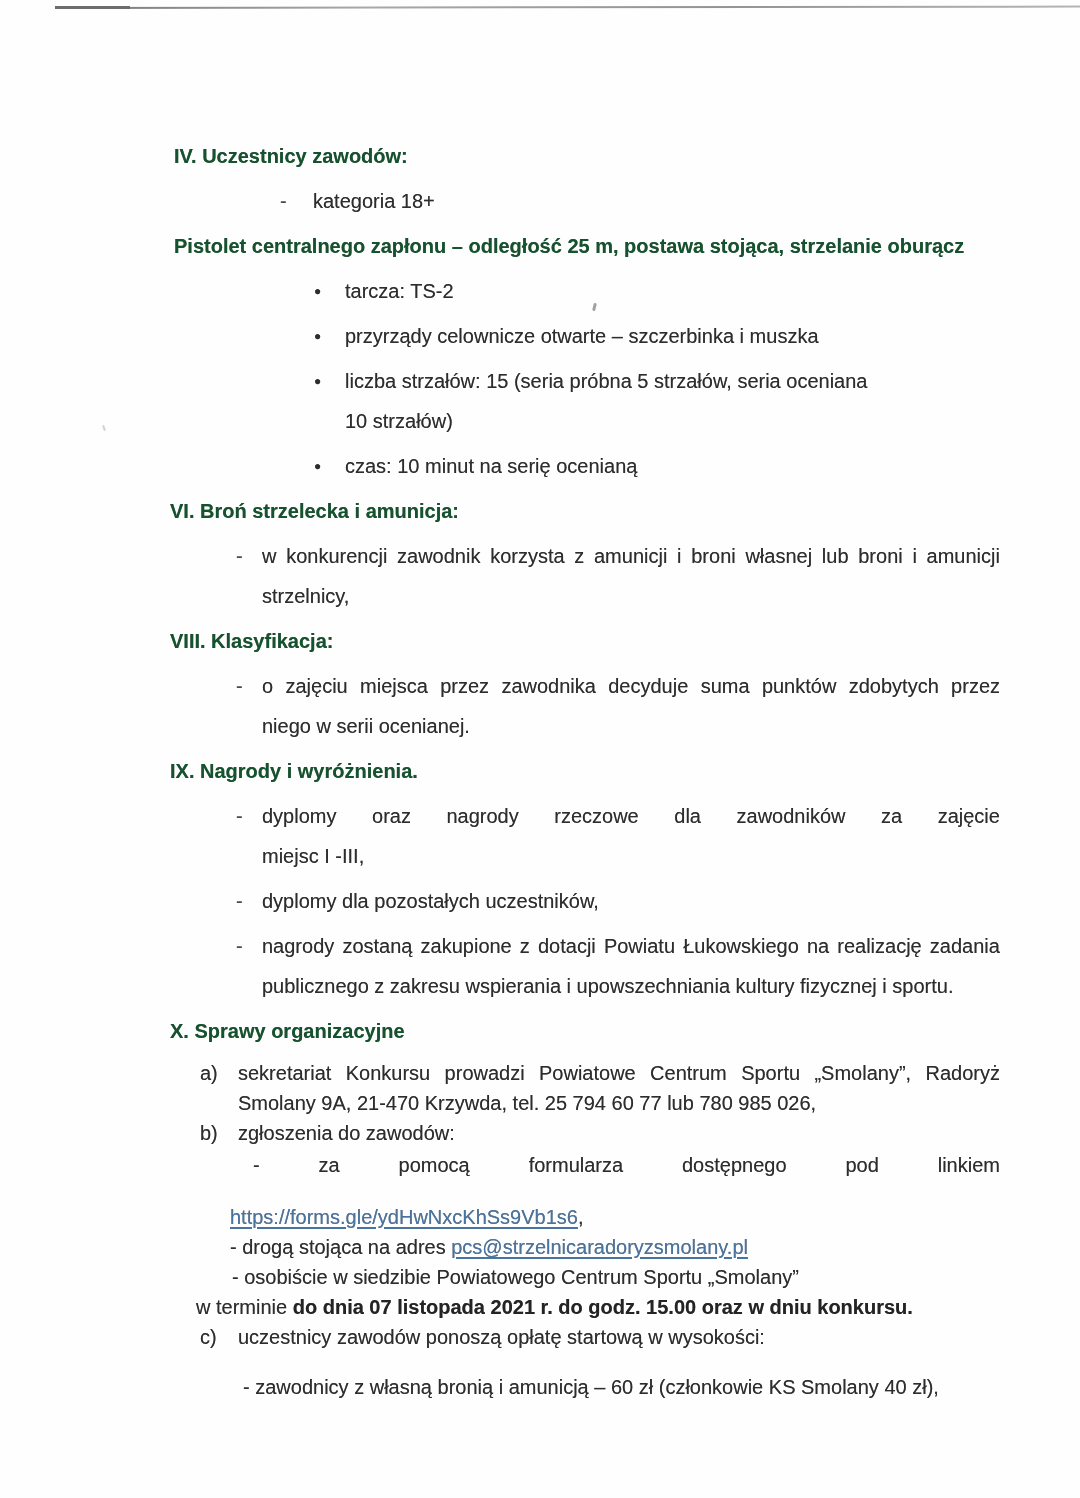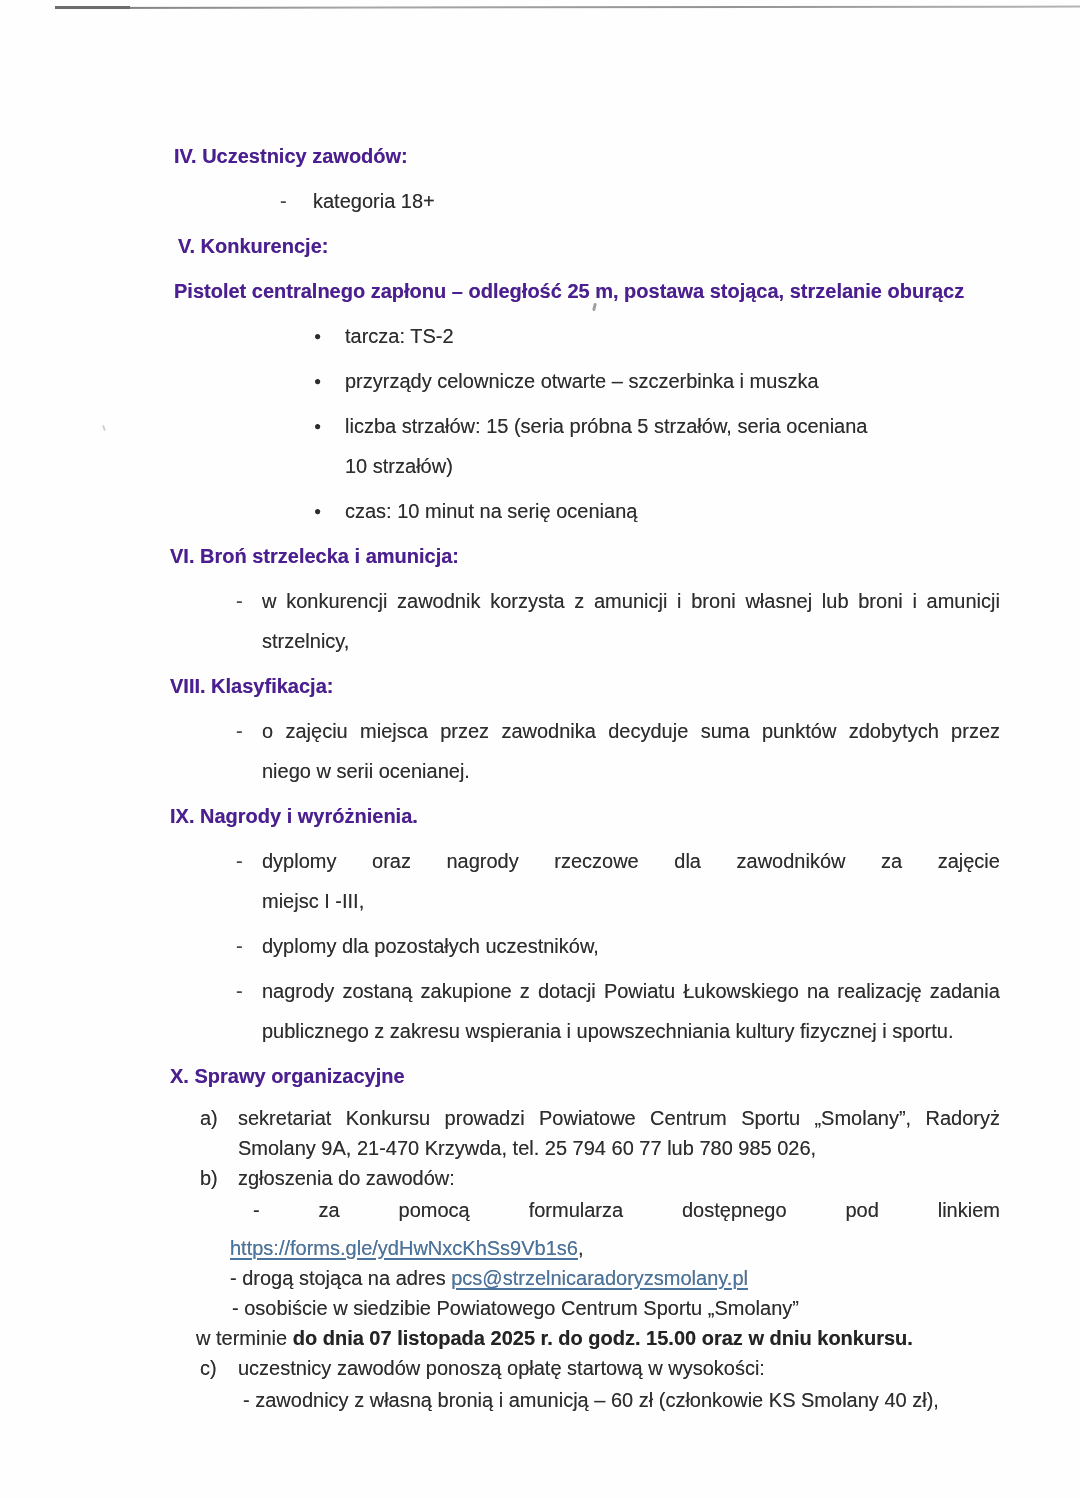"IV. Uczestnicy zawodów:" .h { color: #4c1d95 -> #14532d }
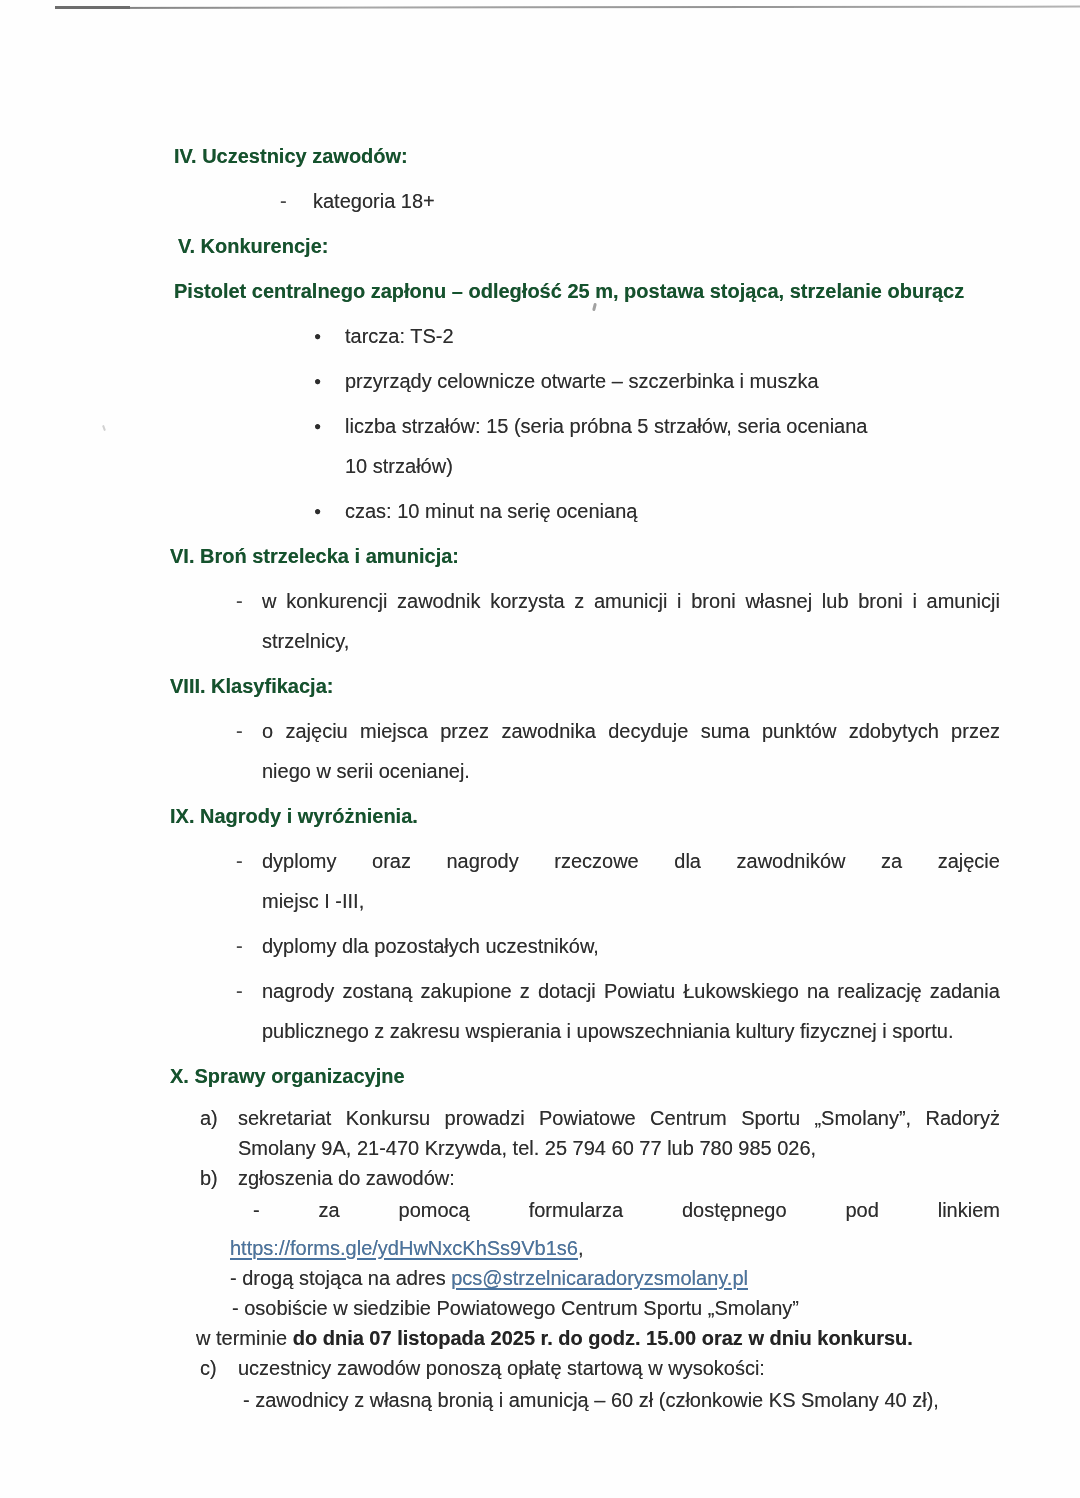"V. Konkurencje:" div.blk { html: <div>V. Konkurencje:</div> -> none }
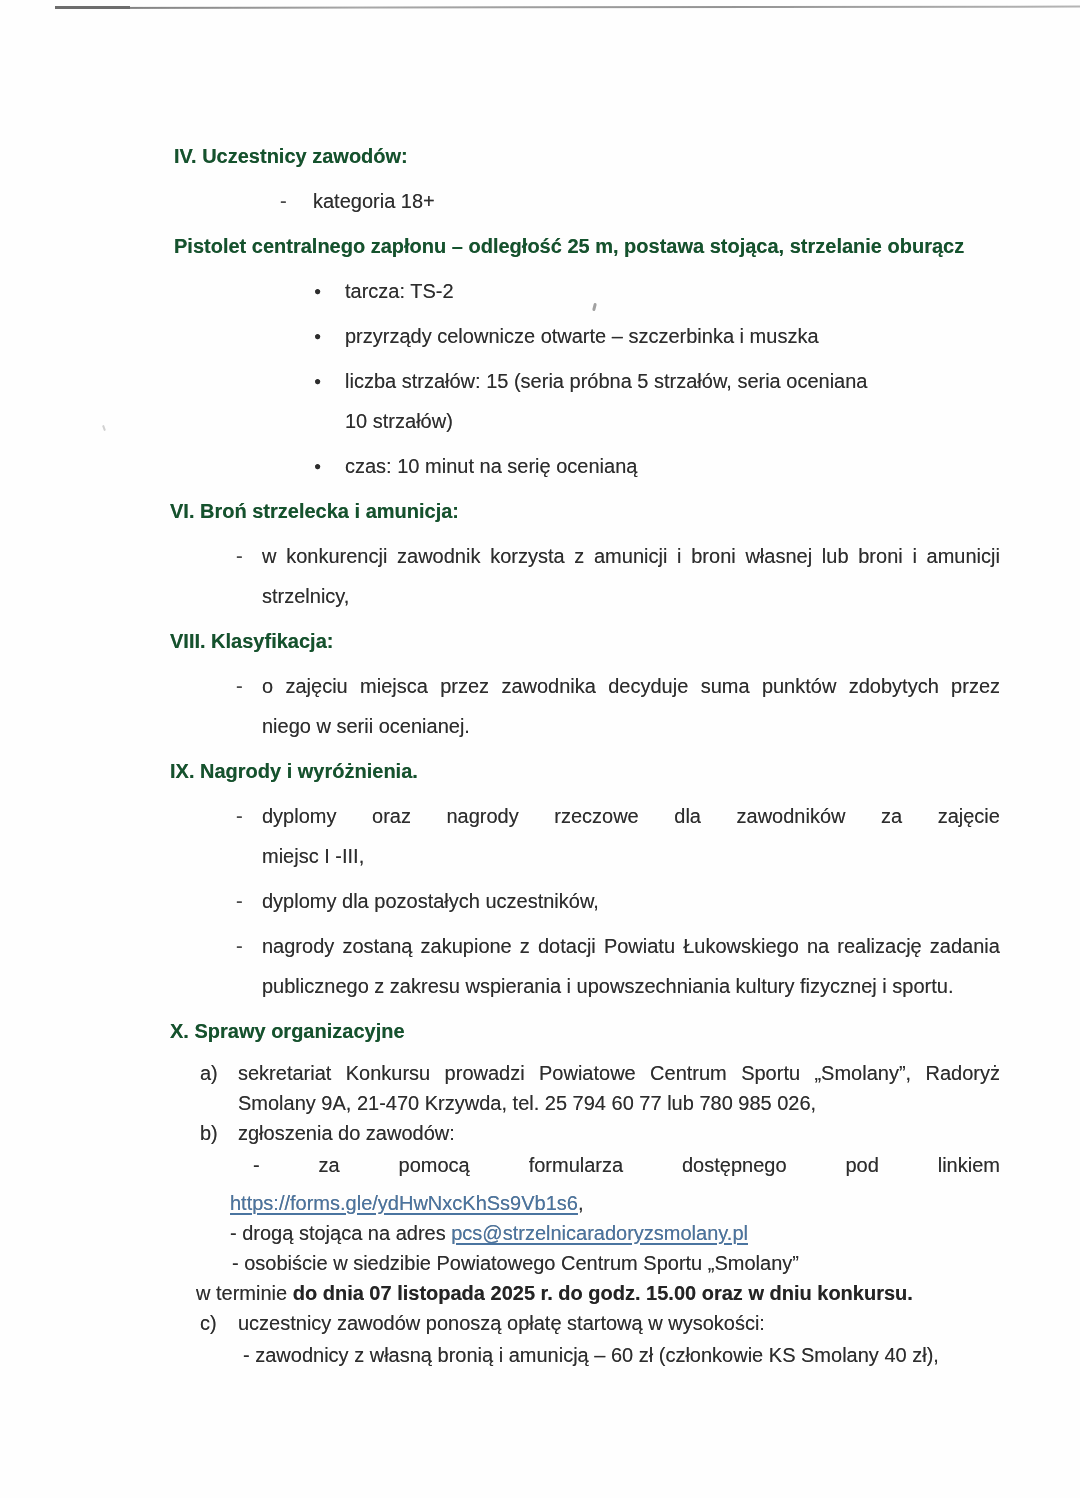"https://forms.gle/ydHwNxcKhSs9Vb1s6," .linkline { margin-top: 8px -> 22px }
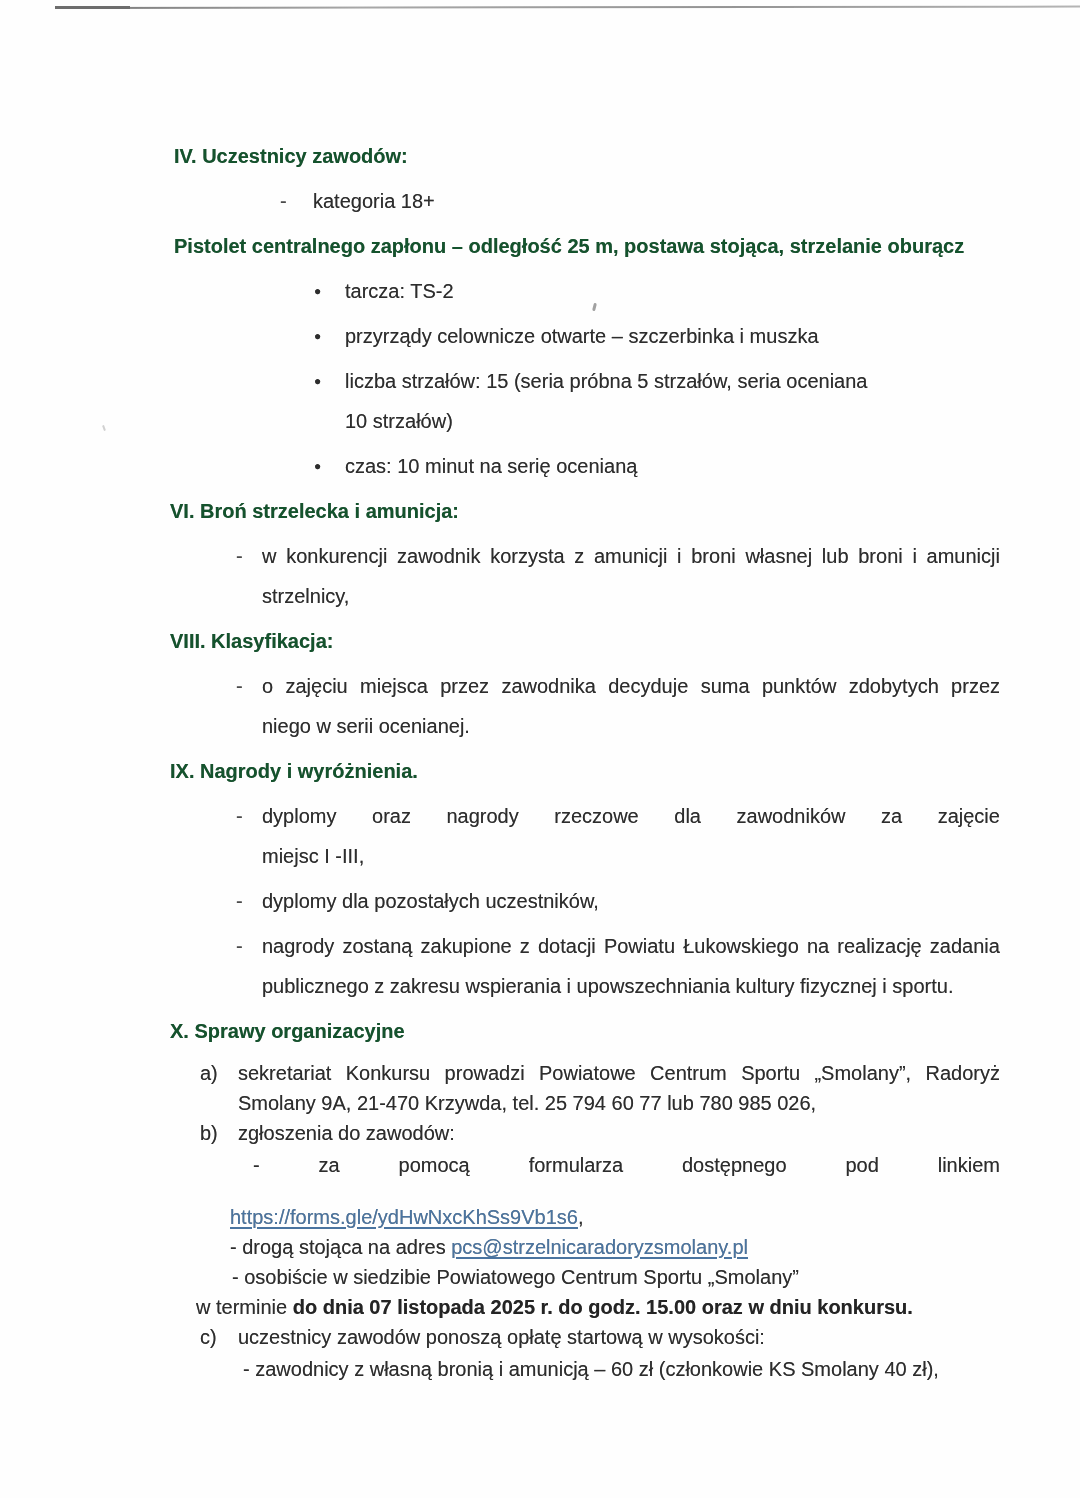"do dnia 07 listopada 2025" b { text: 2025 -> 2021 }
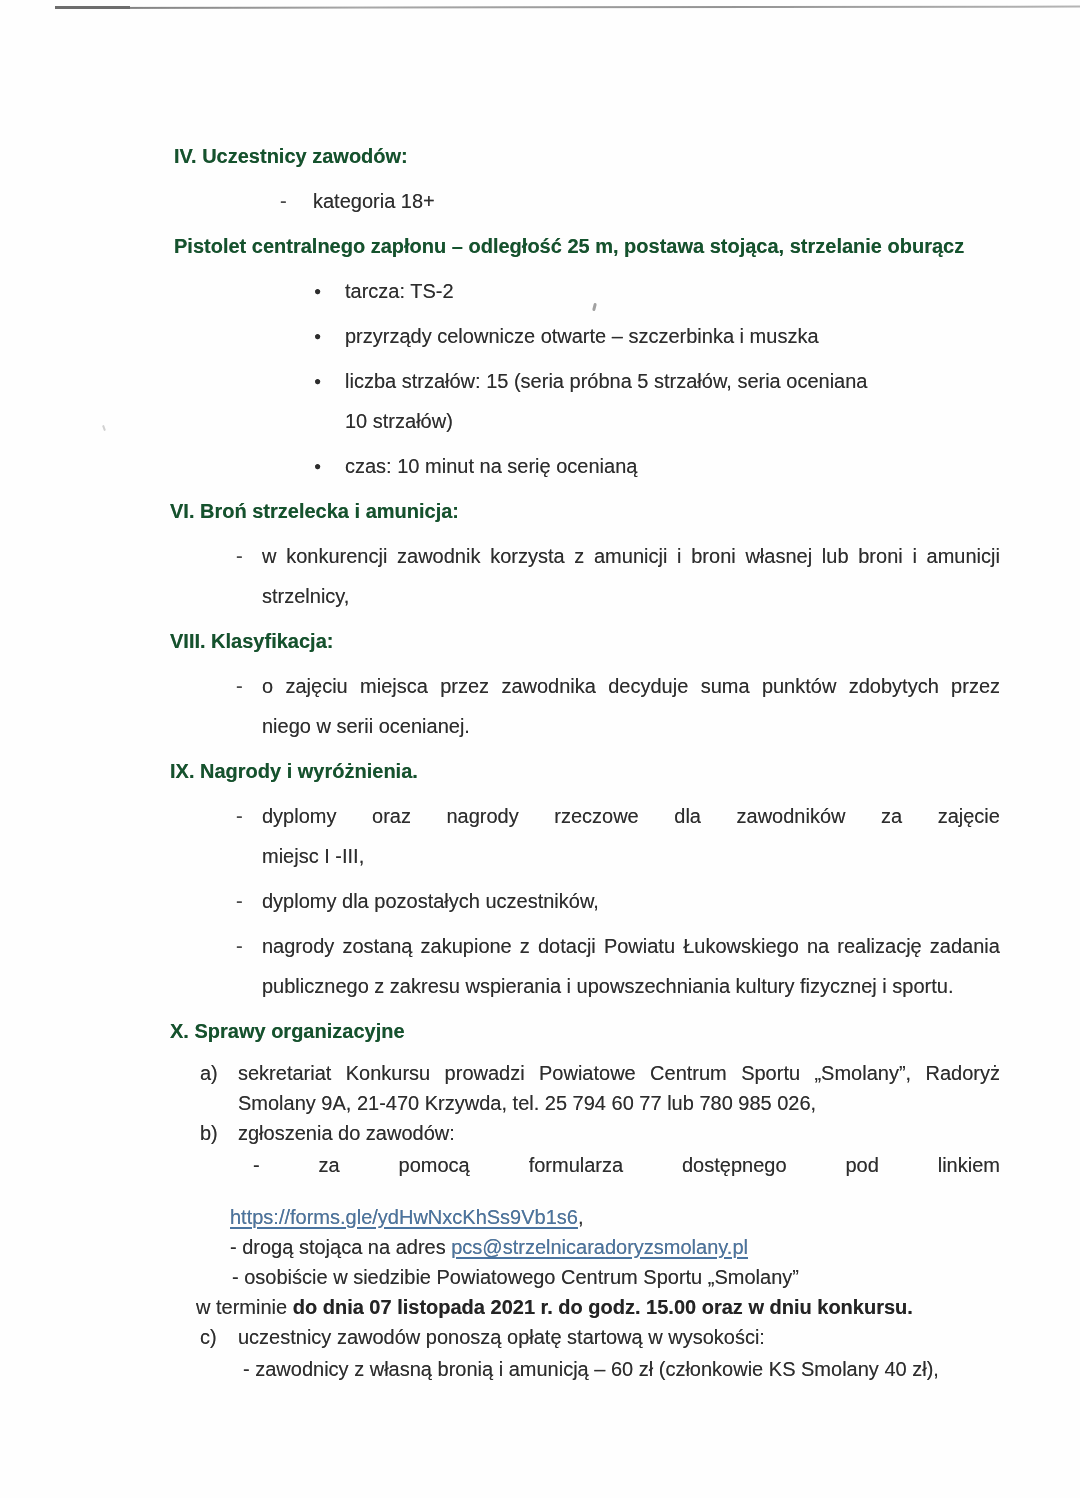"- zawodnicy z własną bronią" .csub { margin-top: 2px -> 20px }
